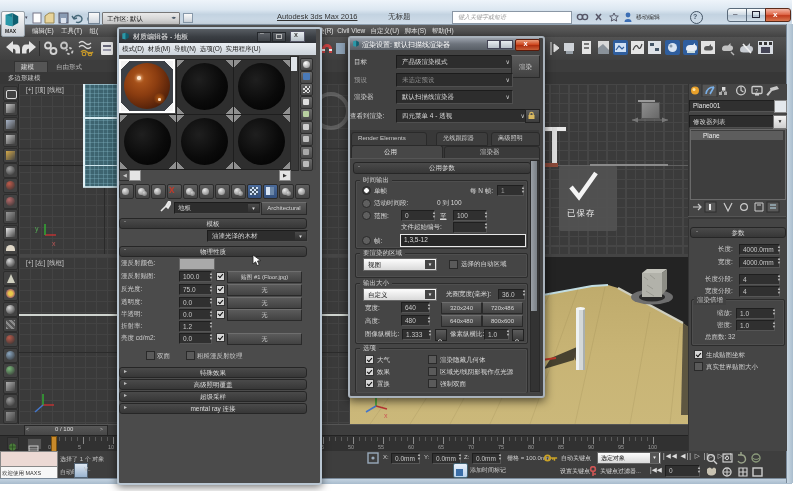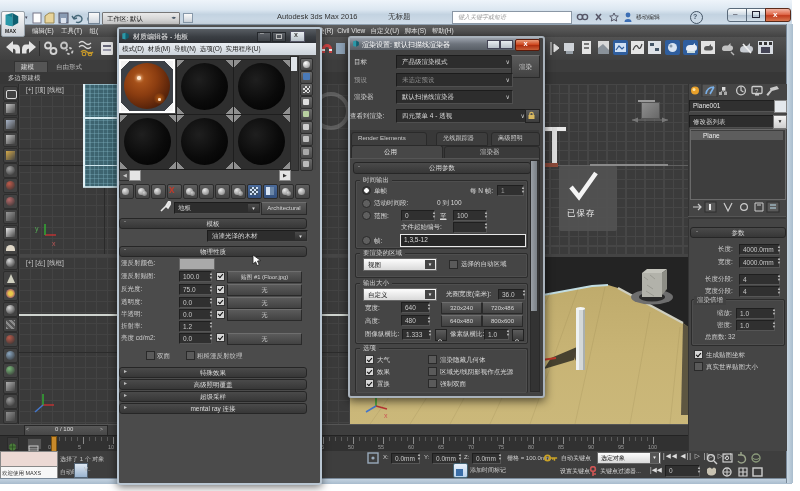"Autodesk 3ds Max 2016" div.t { text-decoration: none -> underline }
